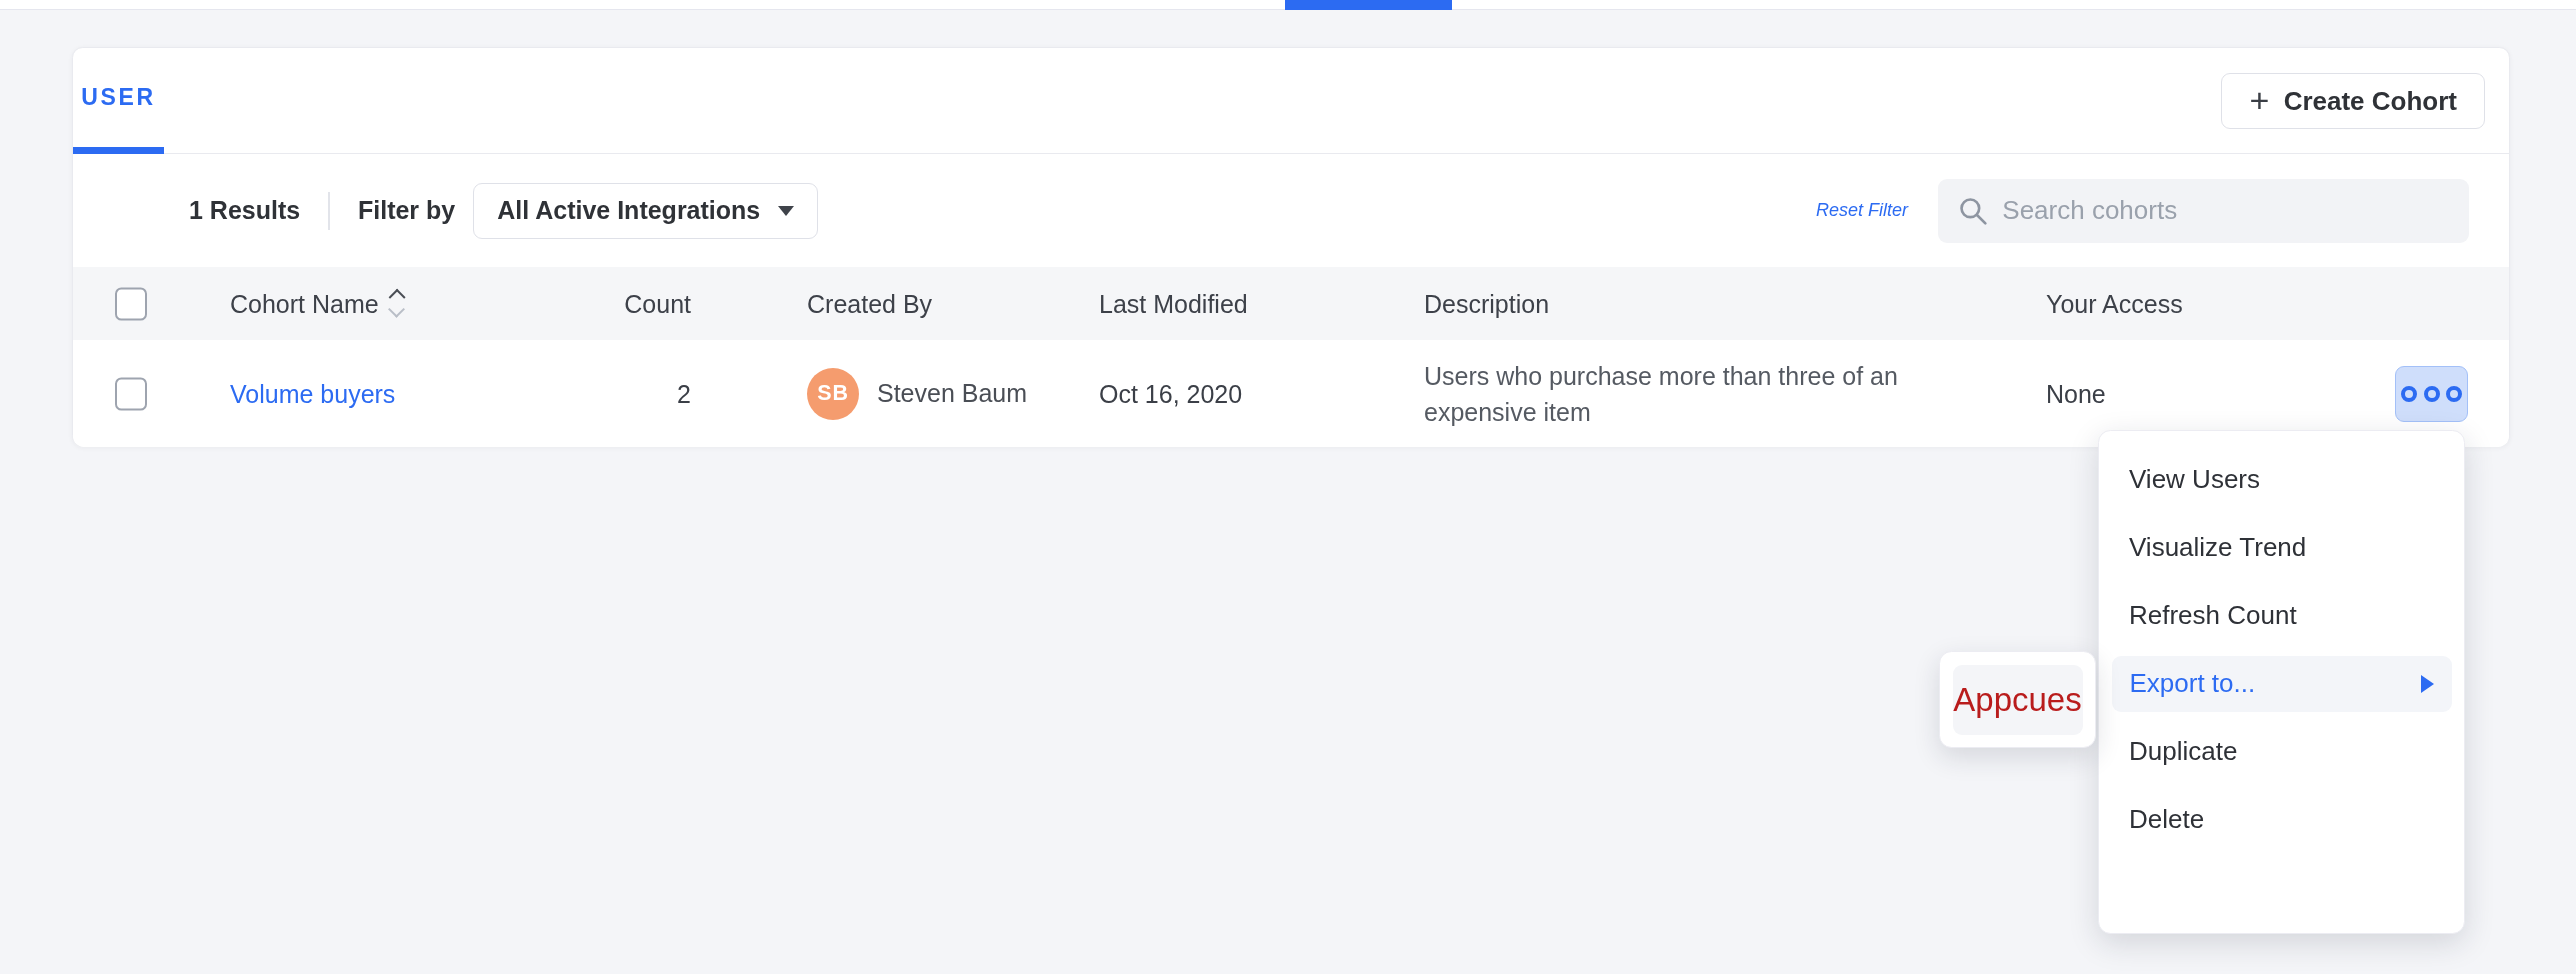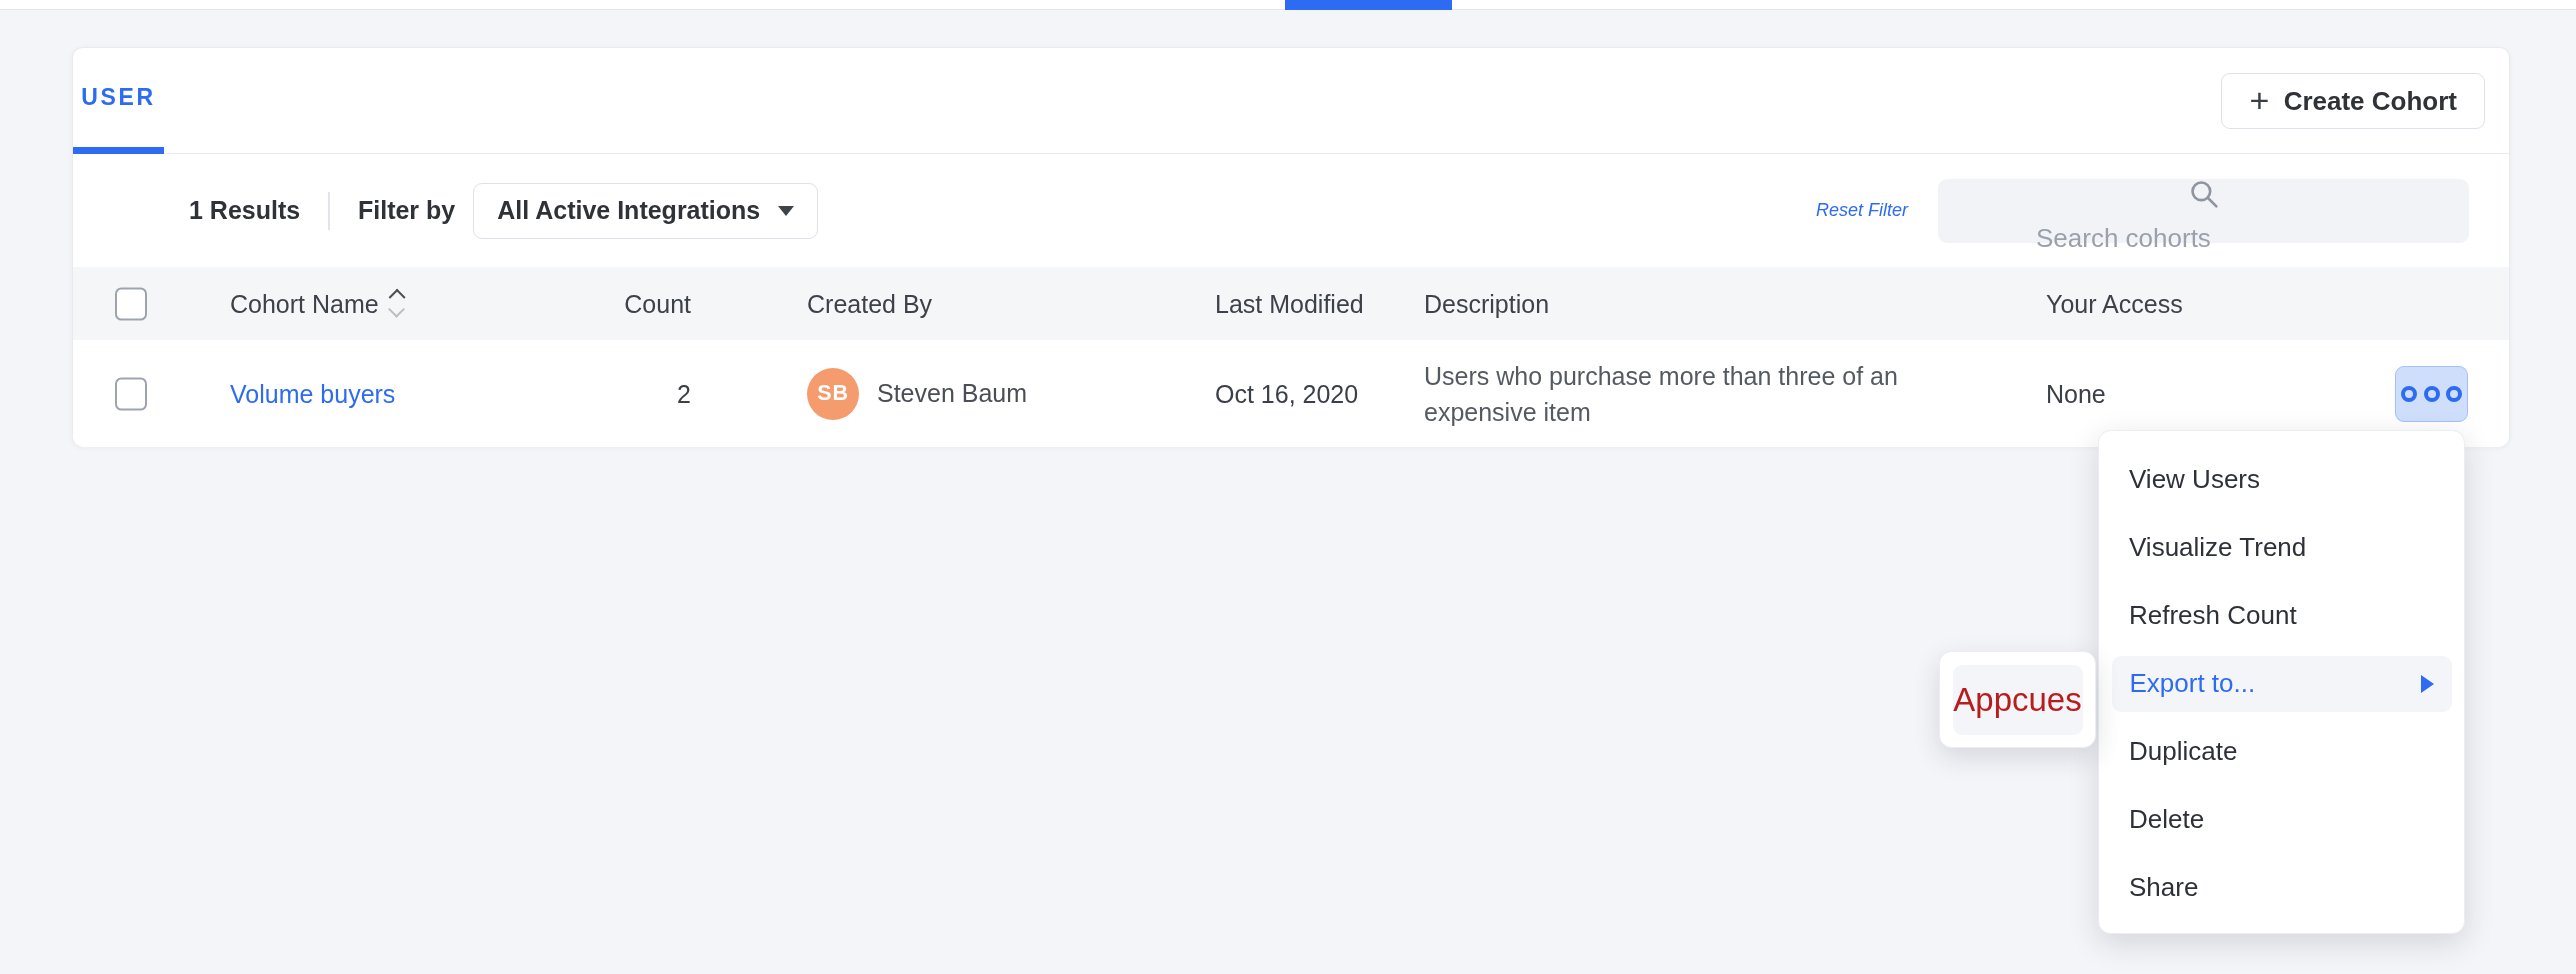"Search cohorts" .search-box { flex-direction: column -> none }
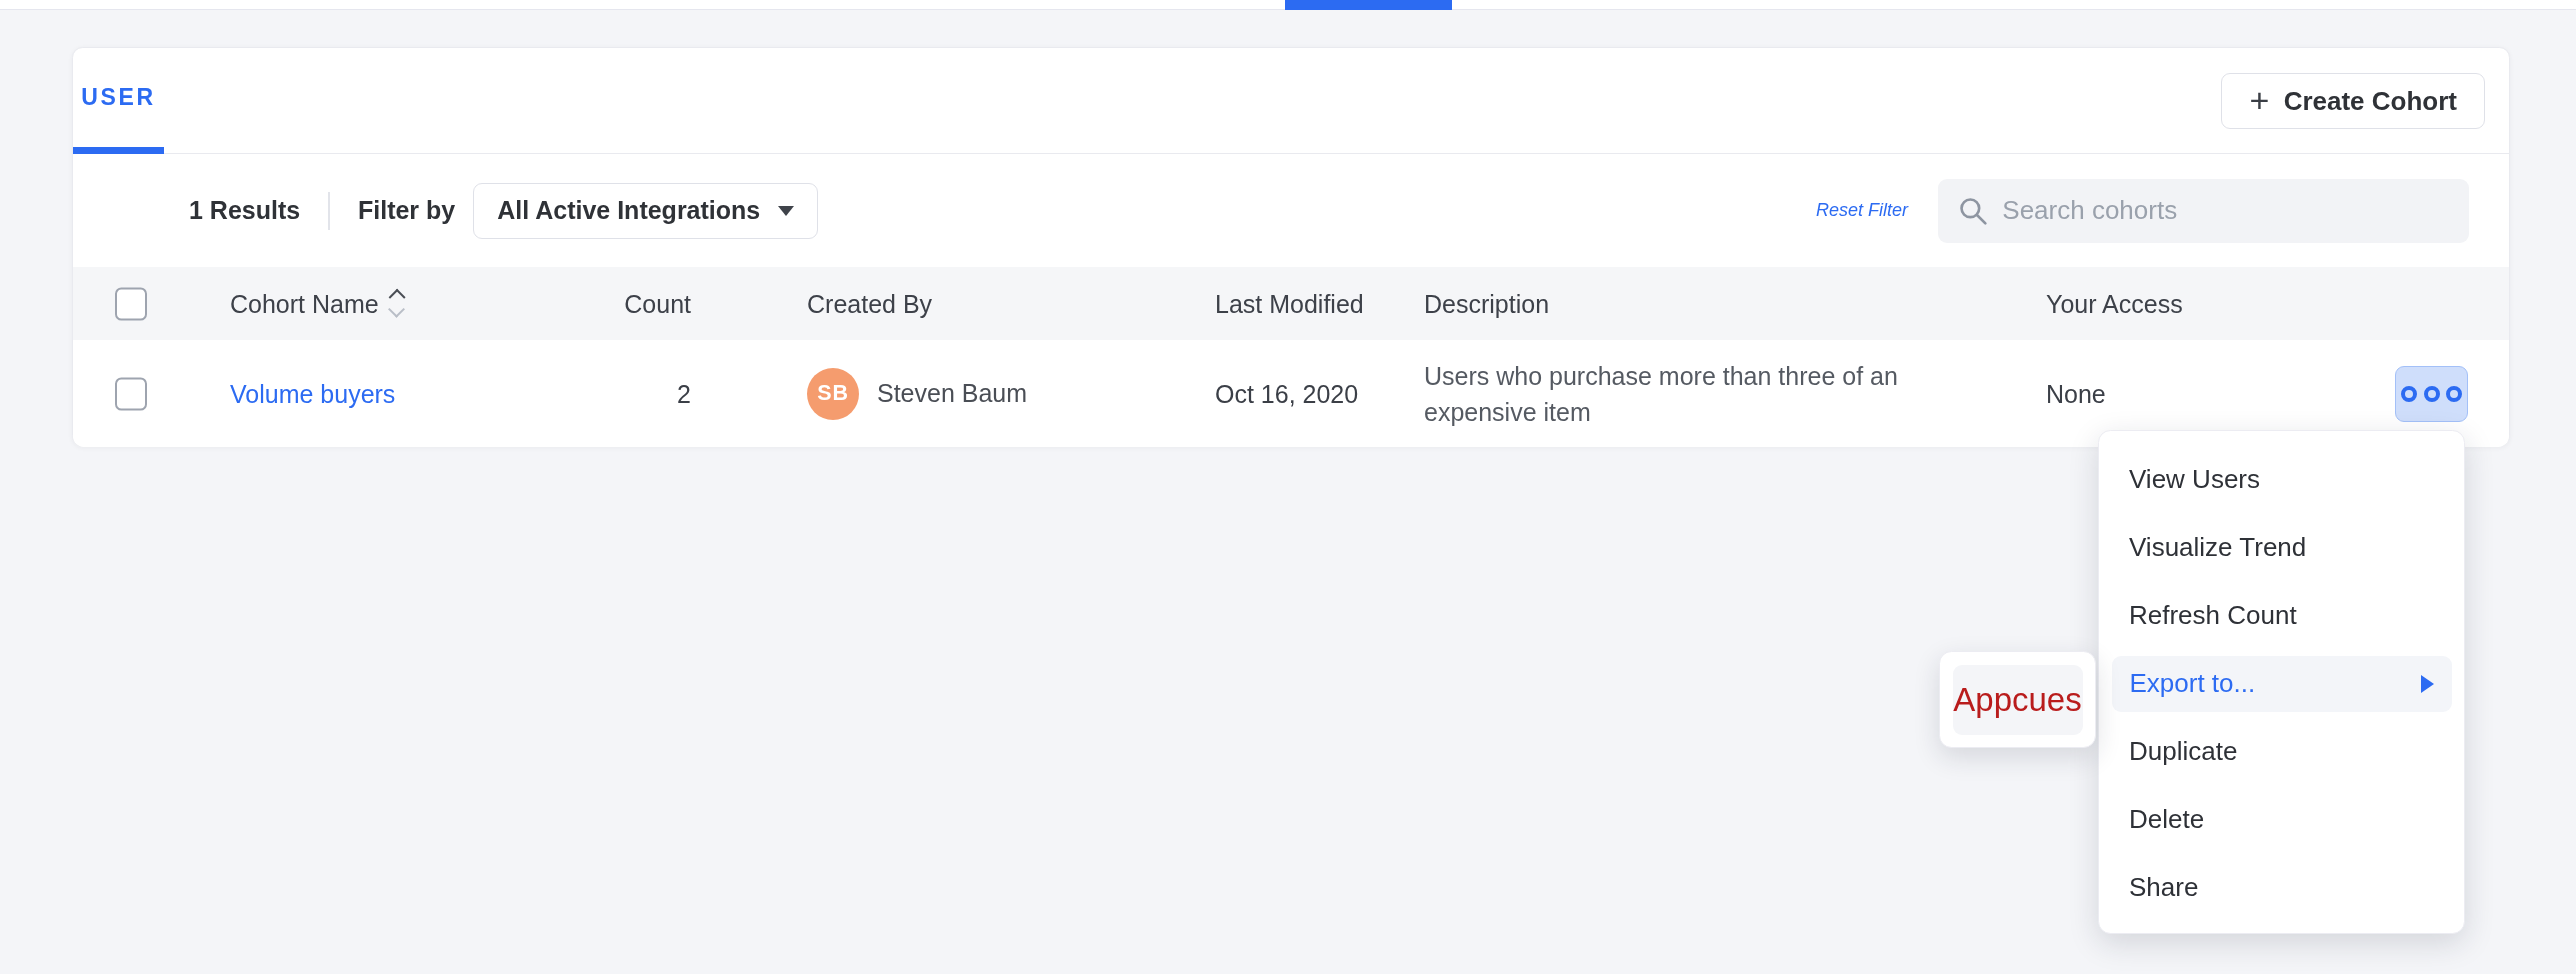"Last Modified" .col-mod { left: 1142px -> 1026px }
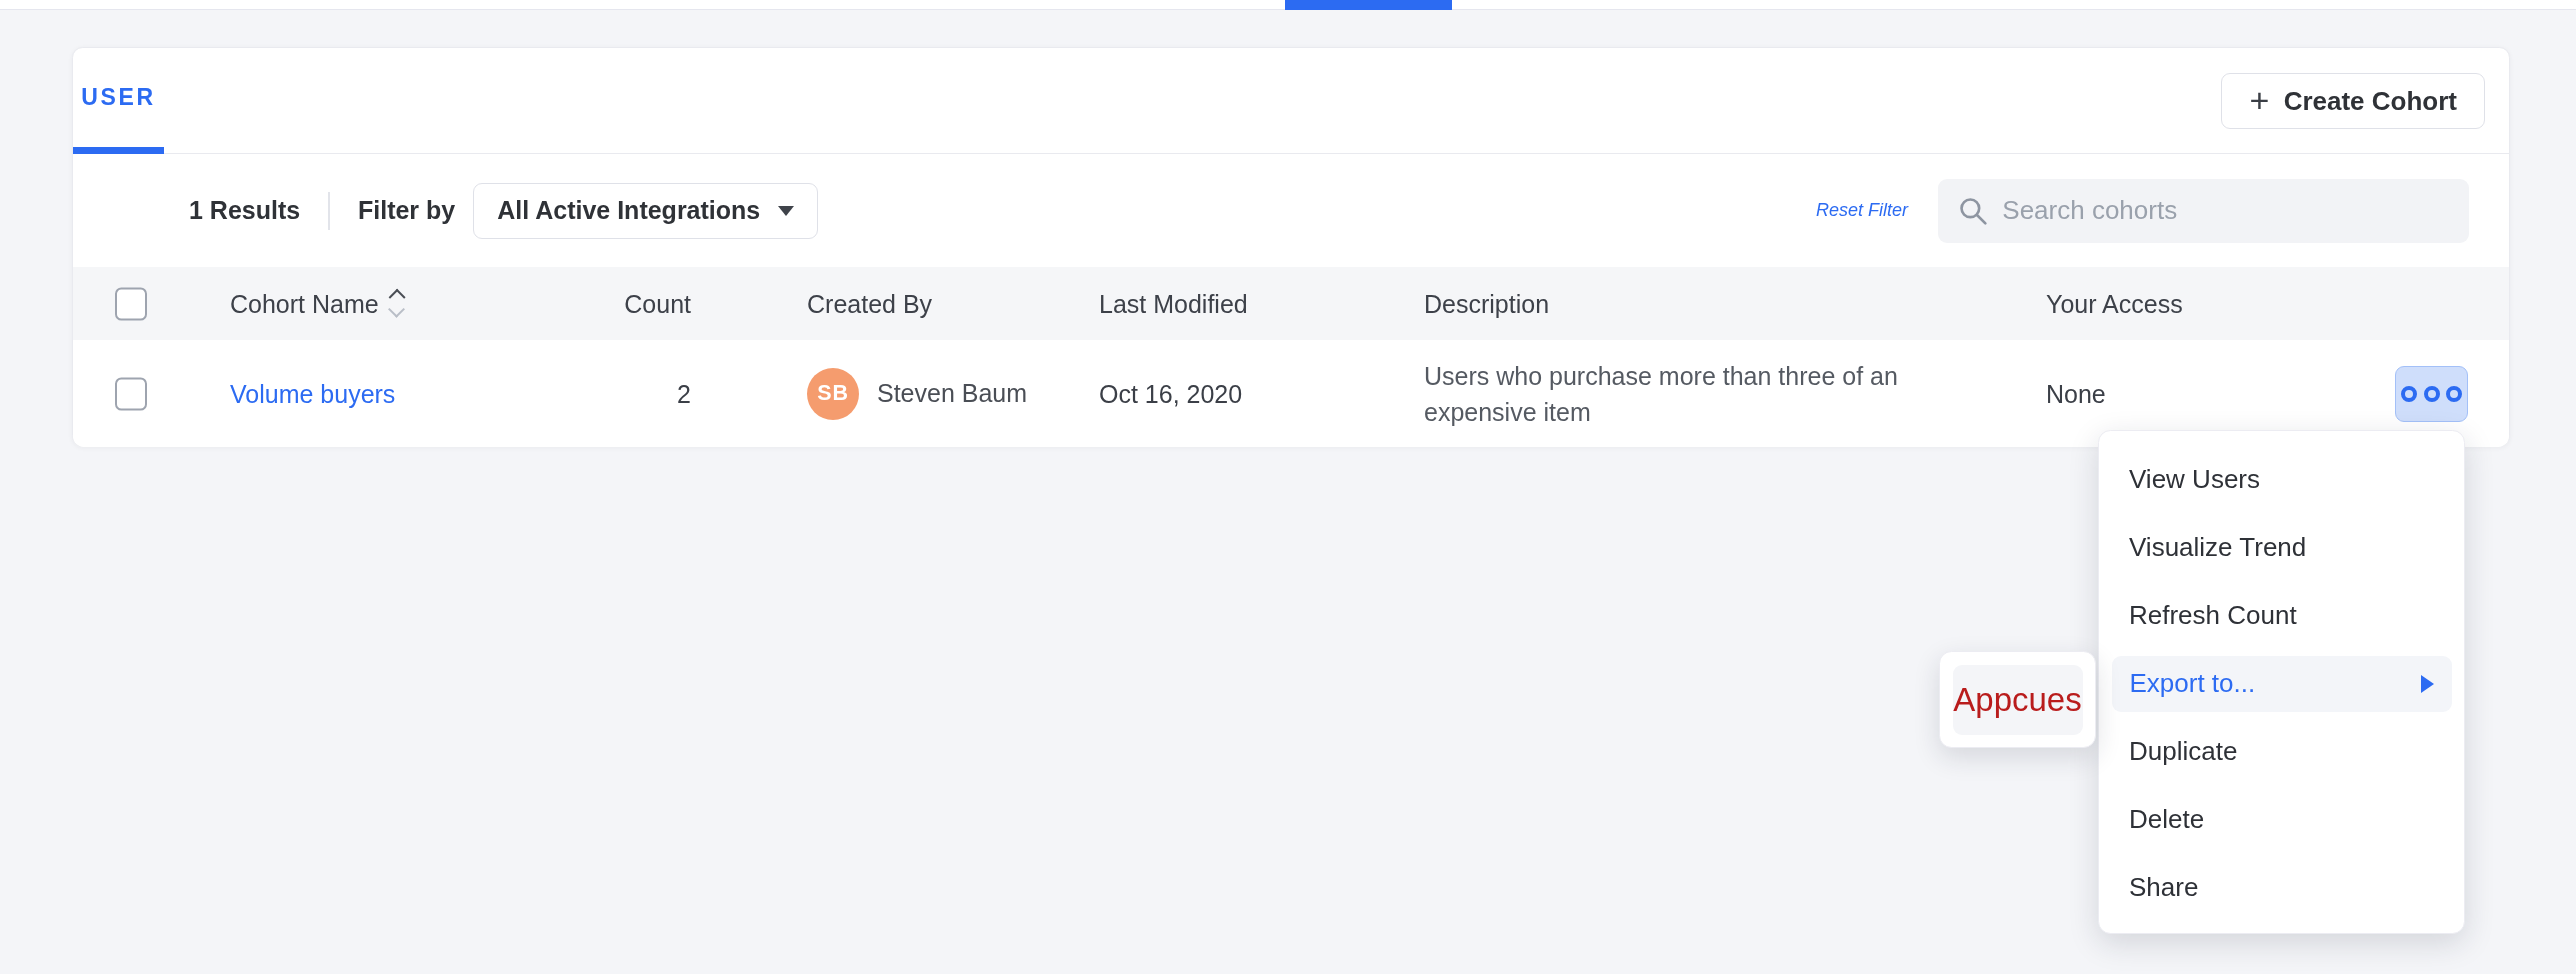"Share" div.menu-item { html: <div>Share</div> -> none }
